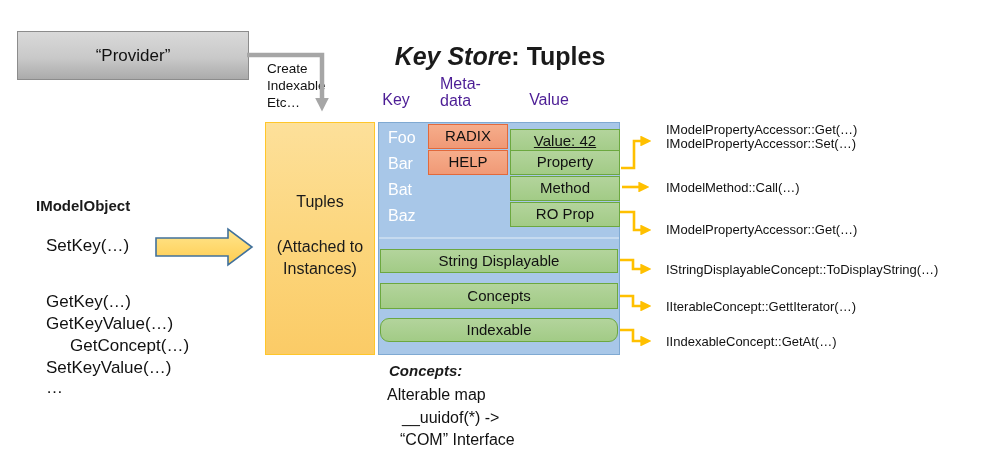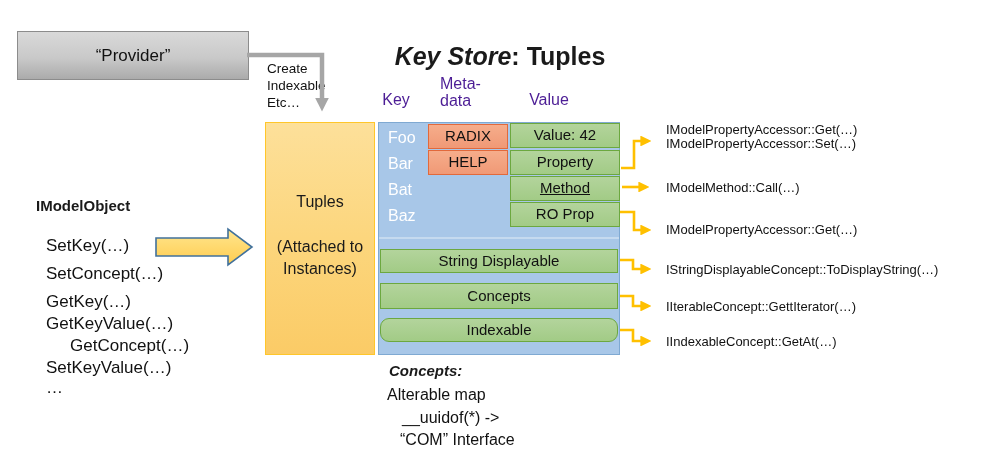"Value: 42" .vb0 { text-decoration: none -> underline; top: 0 -> 6px }
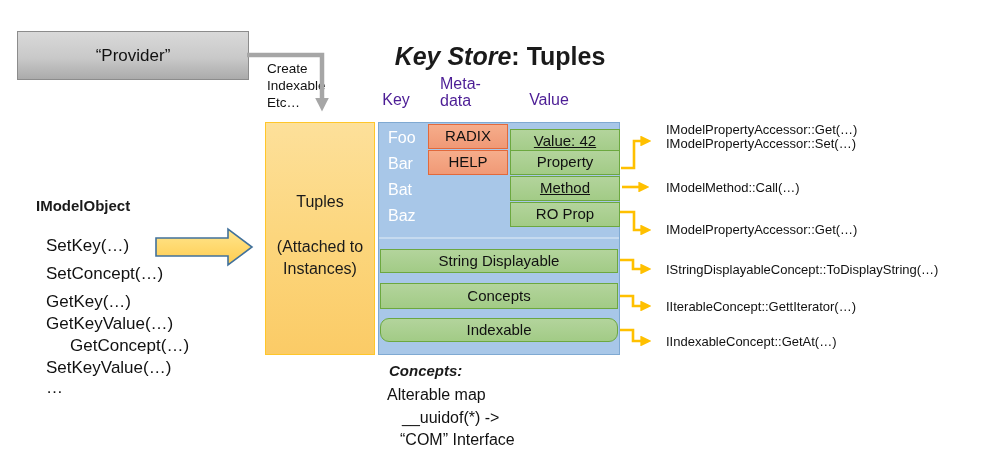"Method" .vb2 { text-decoration: underline -> none }
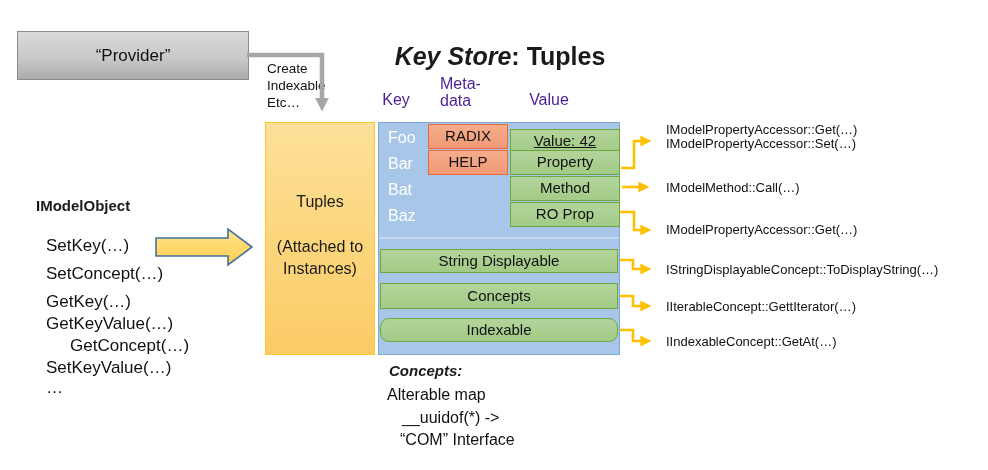"SetConcept(…)" div.abs { html: <div>SetConcept(…)</div> -> none }
